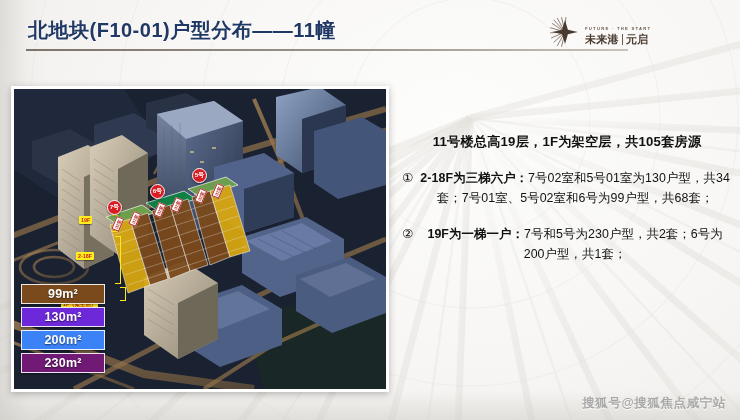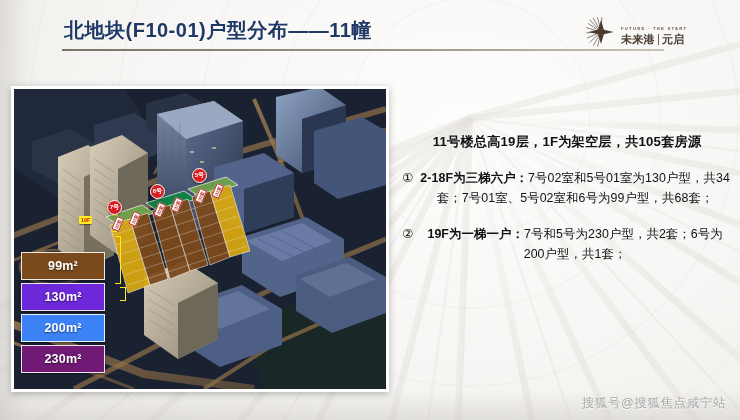"北地块(F10-01)户型分布——11幢" .header { margin-left: 36px -> none }
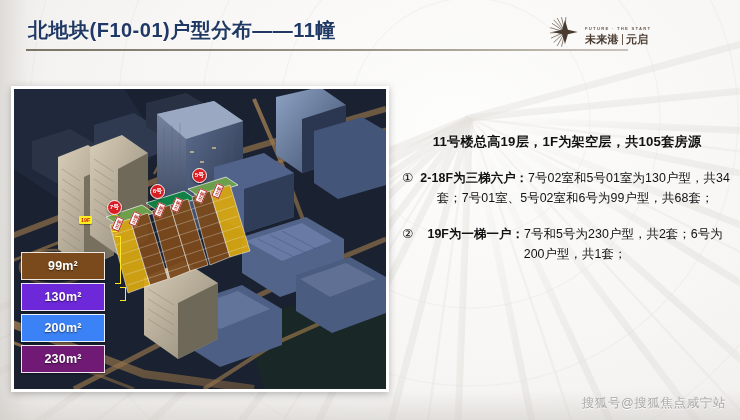"99m²" .legend-item { height: 28px -> 20px }
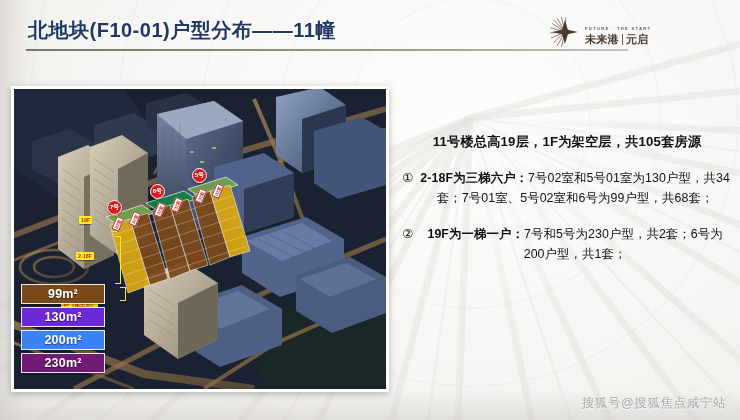"搜狐号@搜狐焦点咸宁站" .watermark { font-weight: 400 -> 700 }
